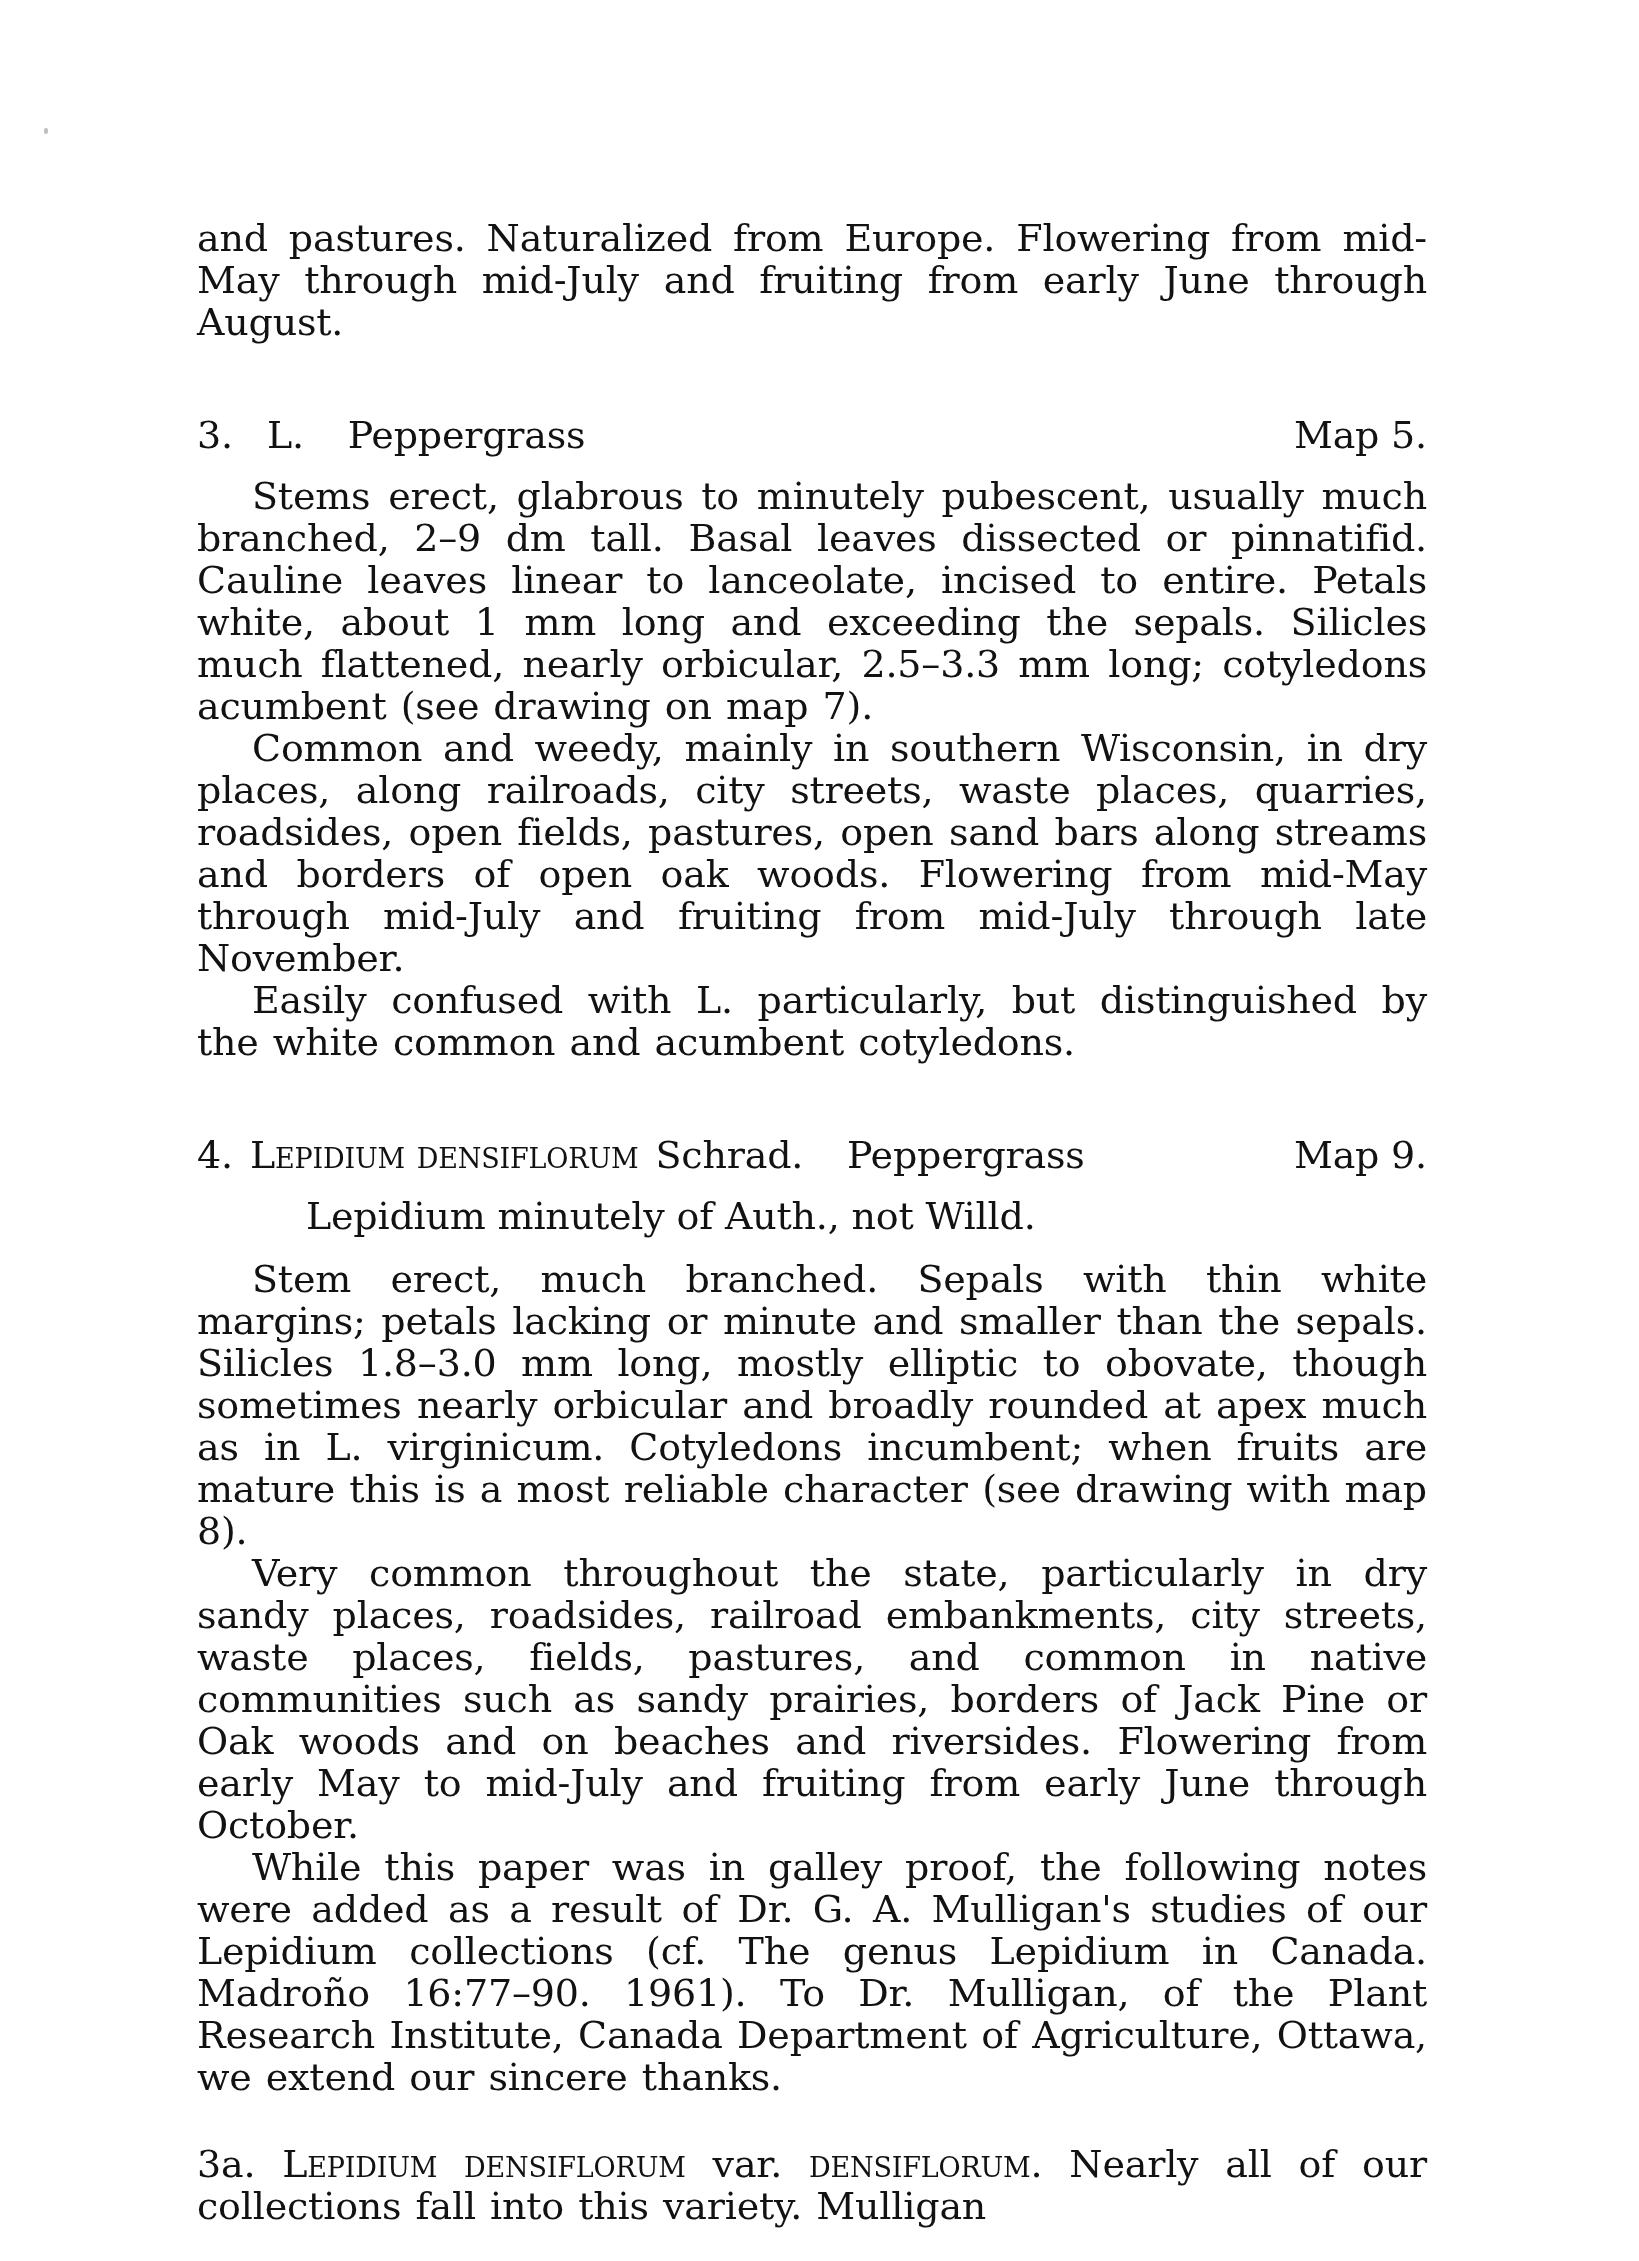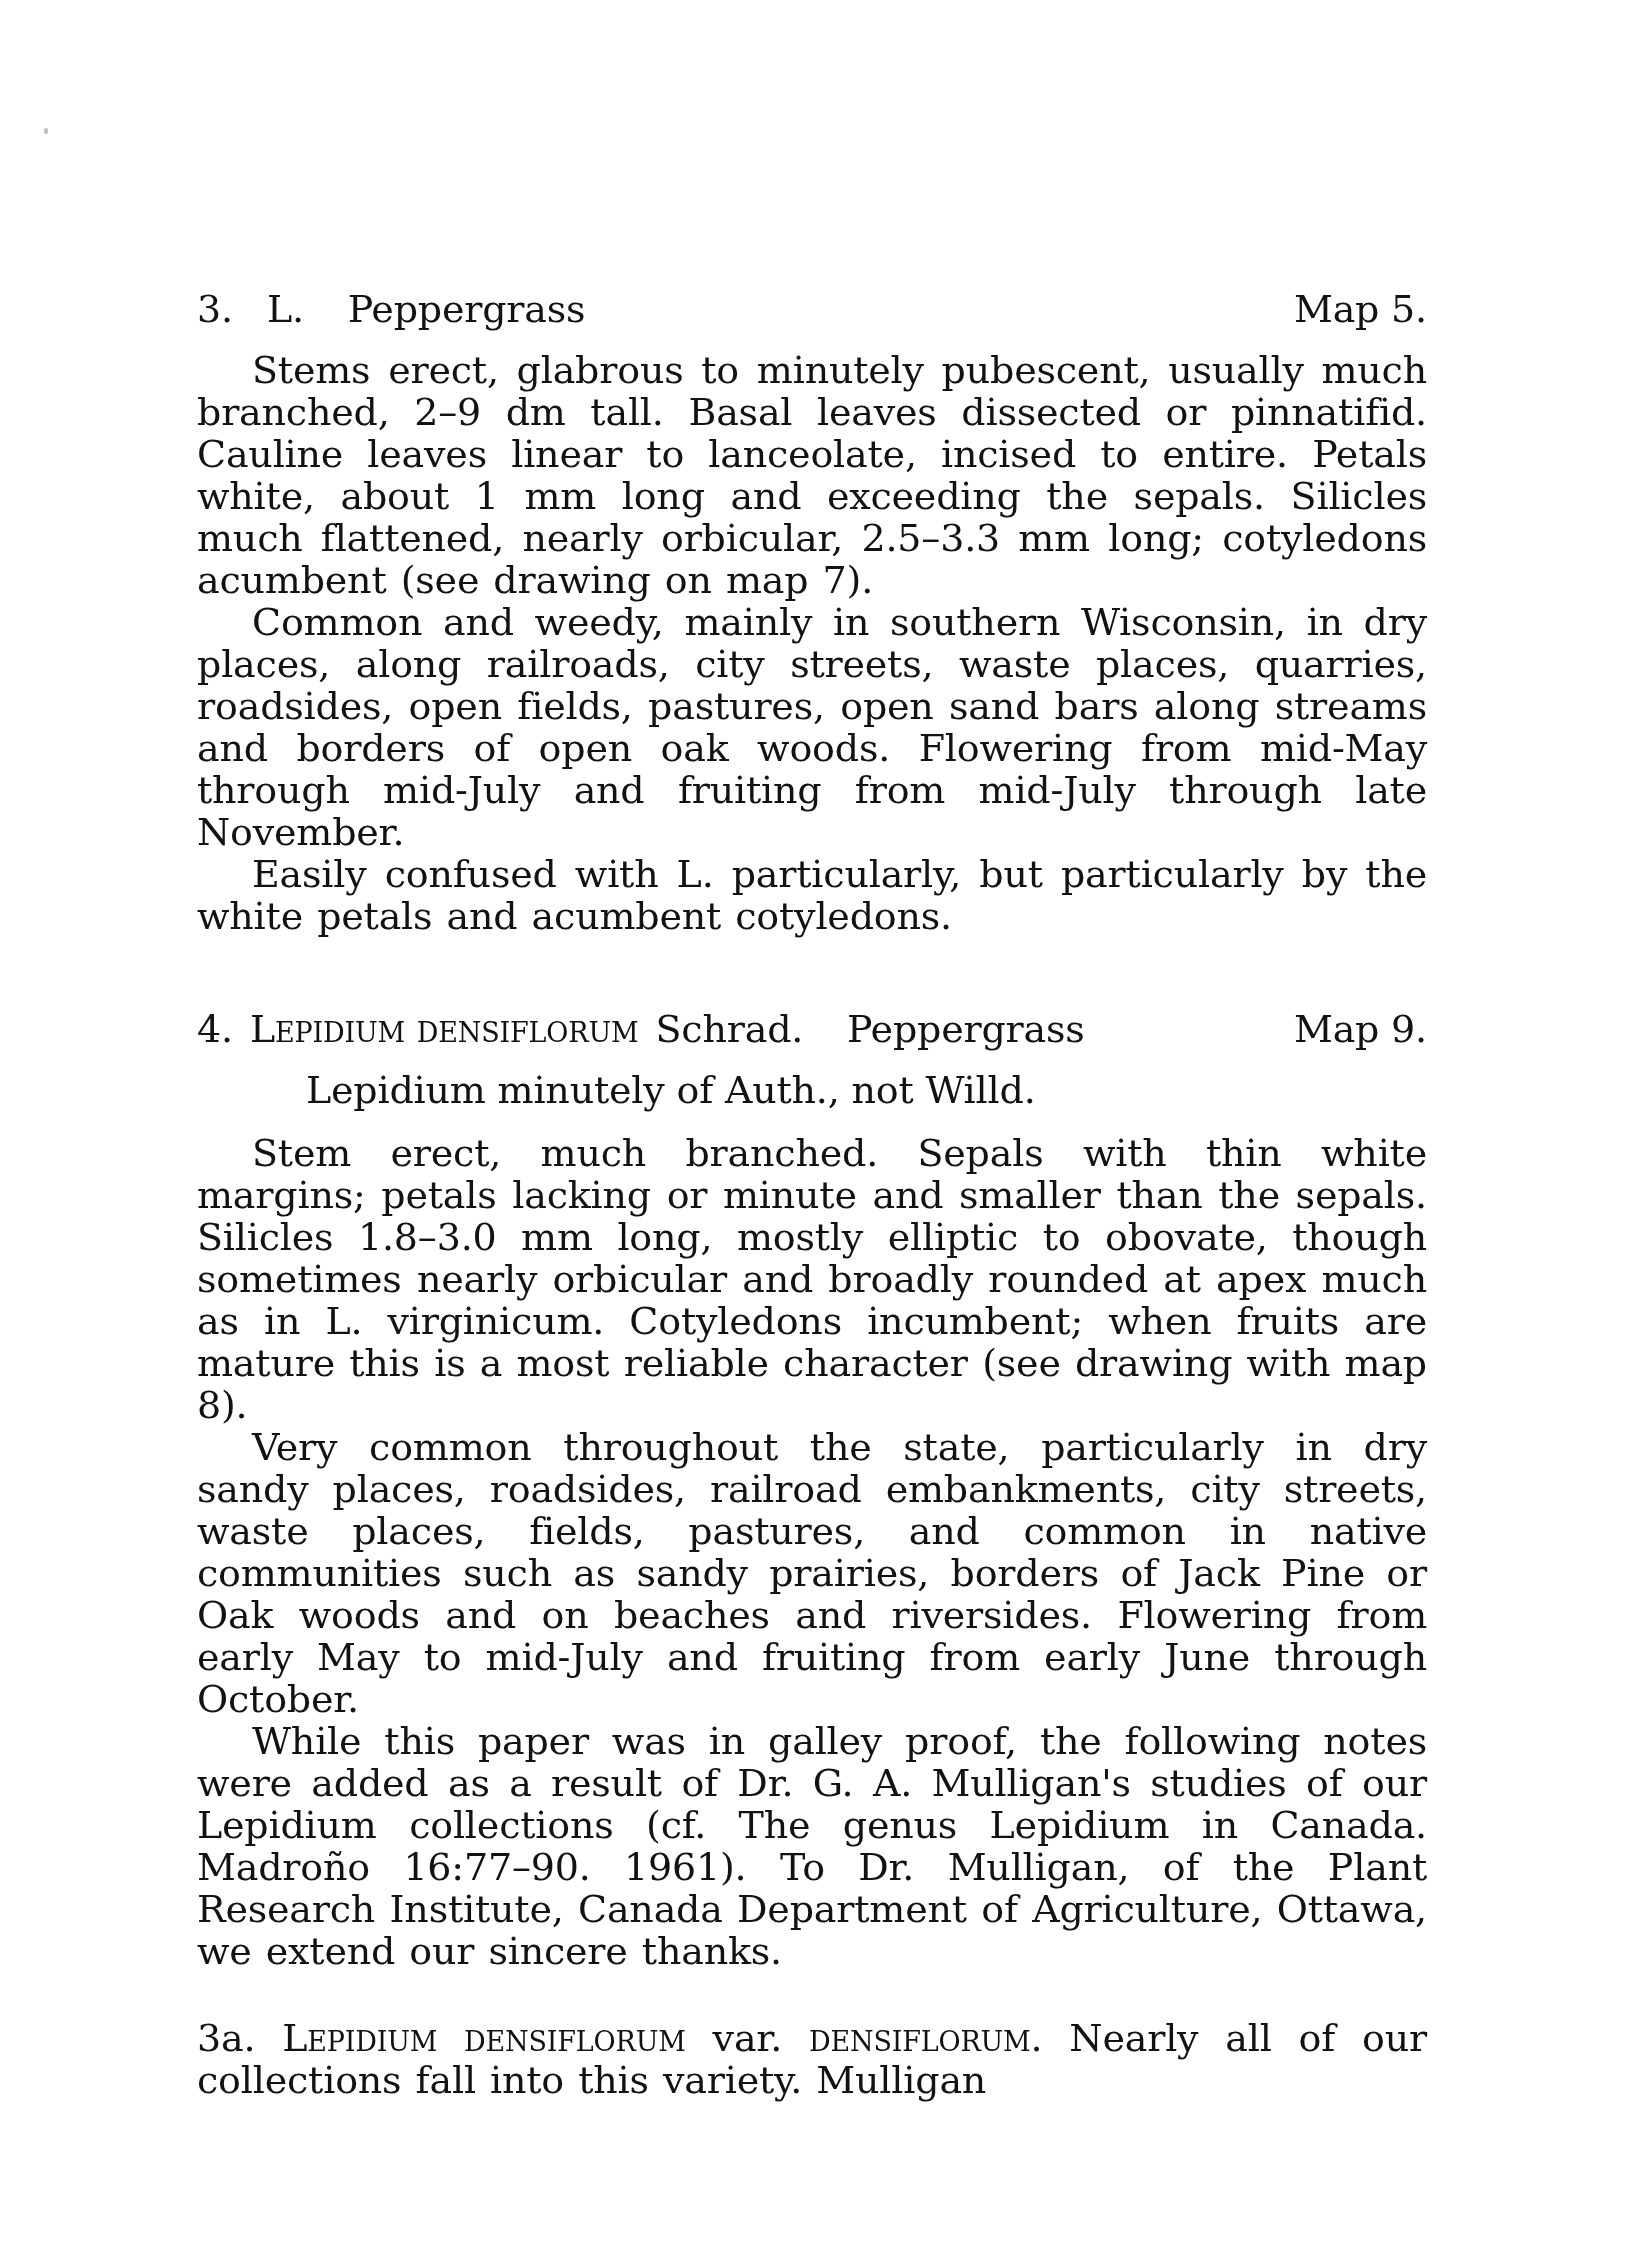"and pastures. Naturalized from Europe." p.para { html: none -> <p><span>and pastures. Naturalized from Europe. Flowering from mid-May through mid-July and fruiting from early June through August.</span></p> }
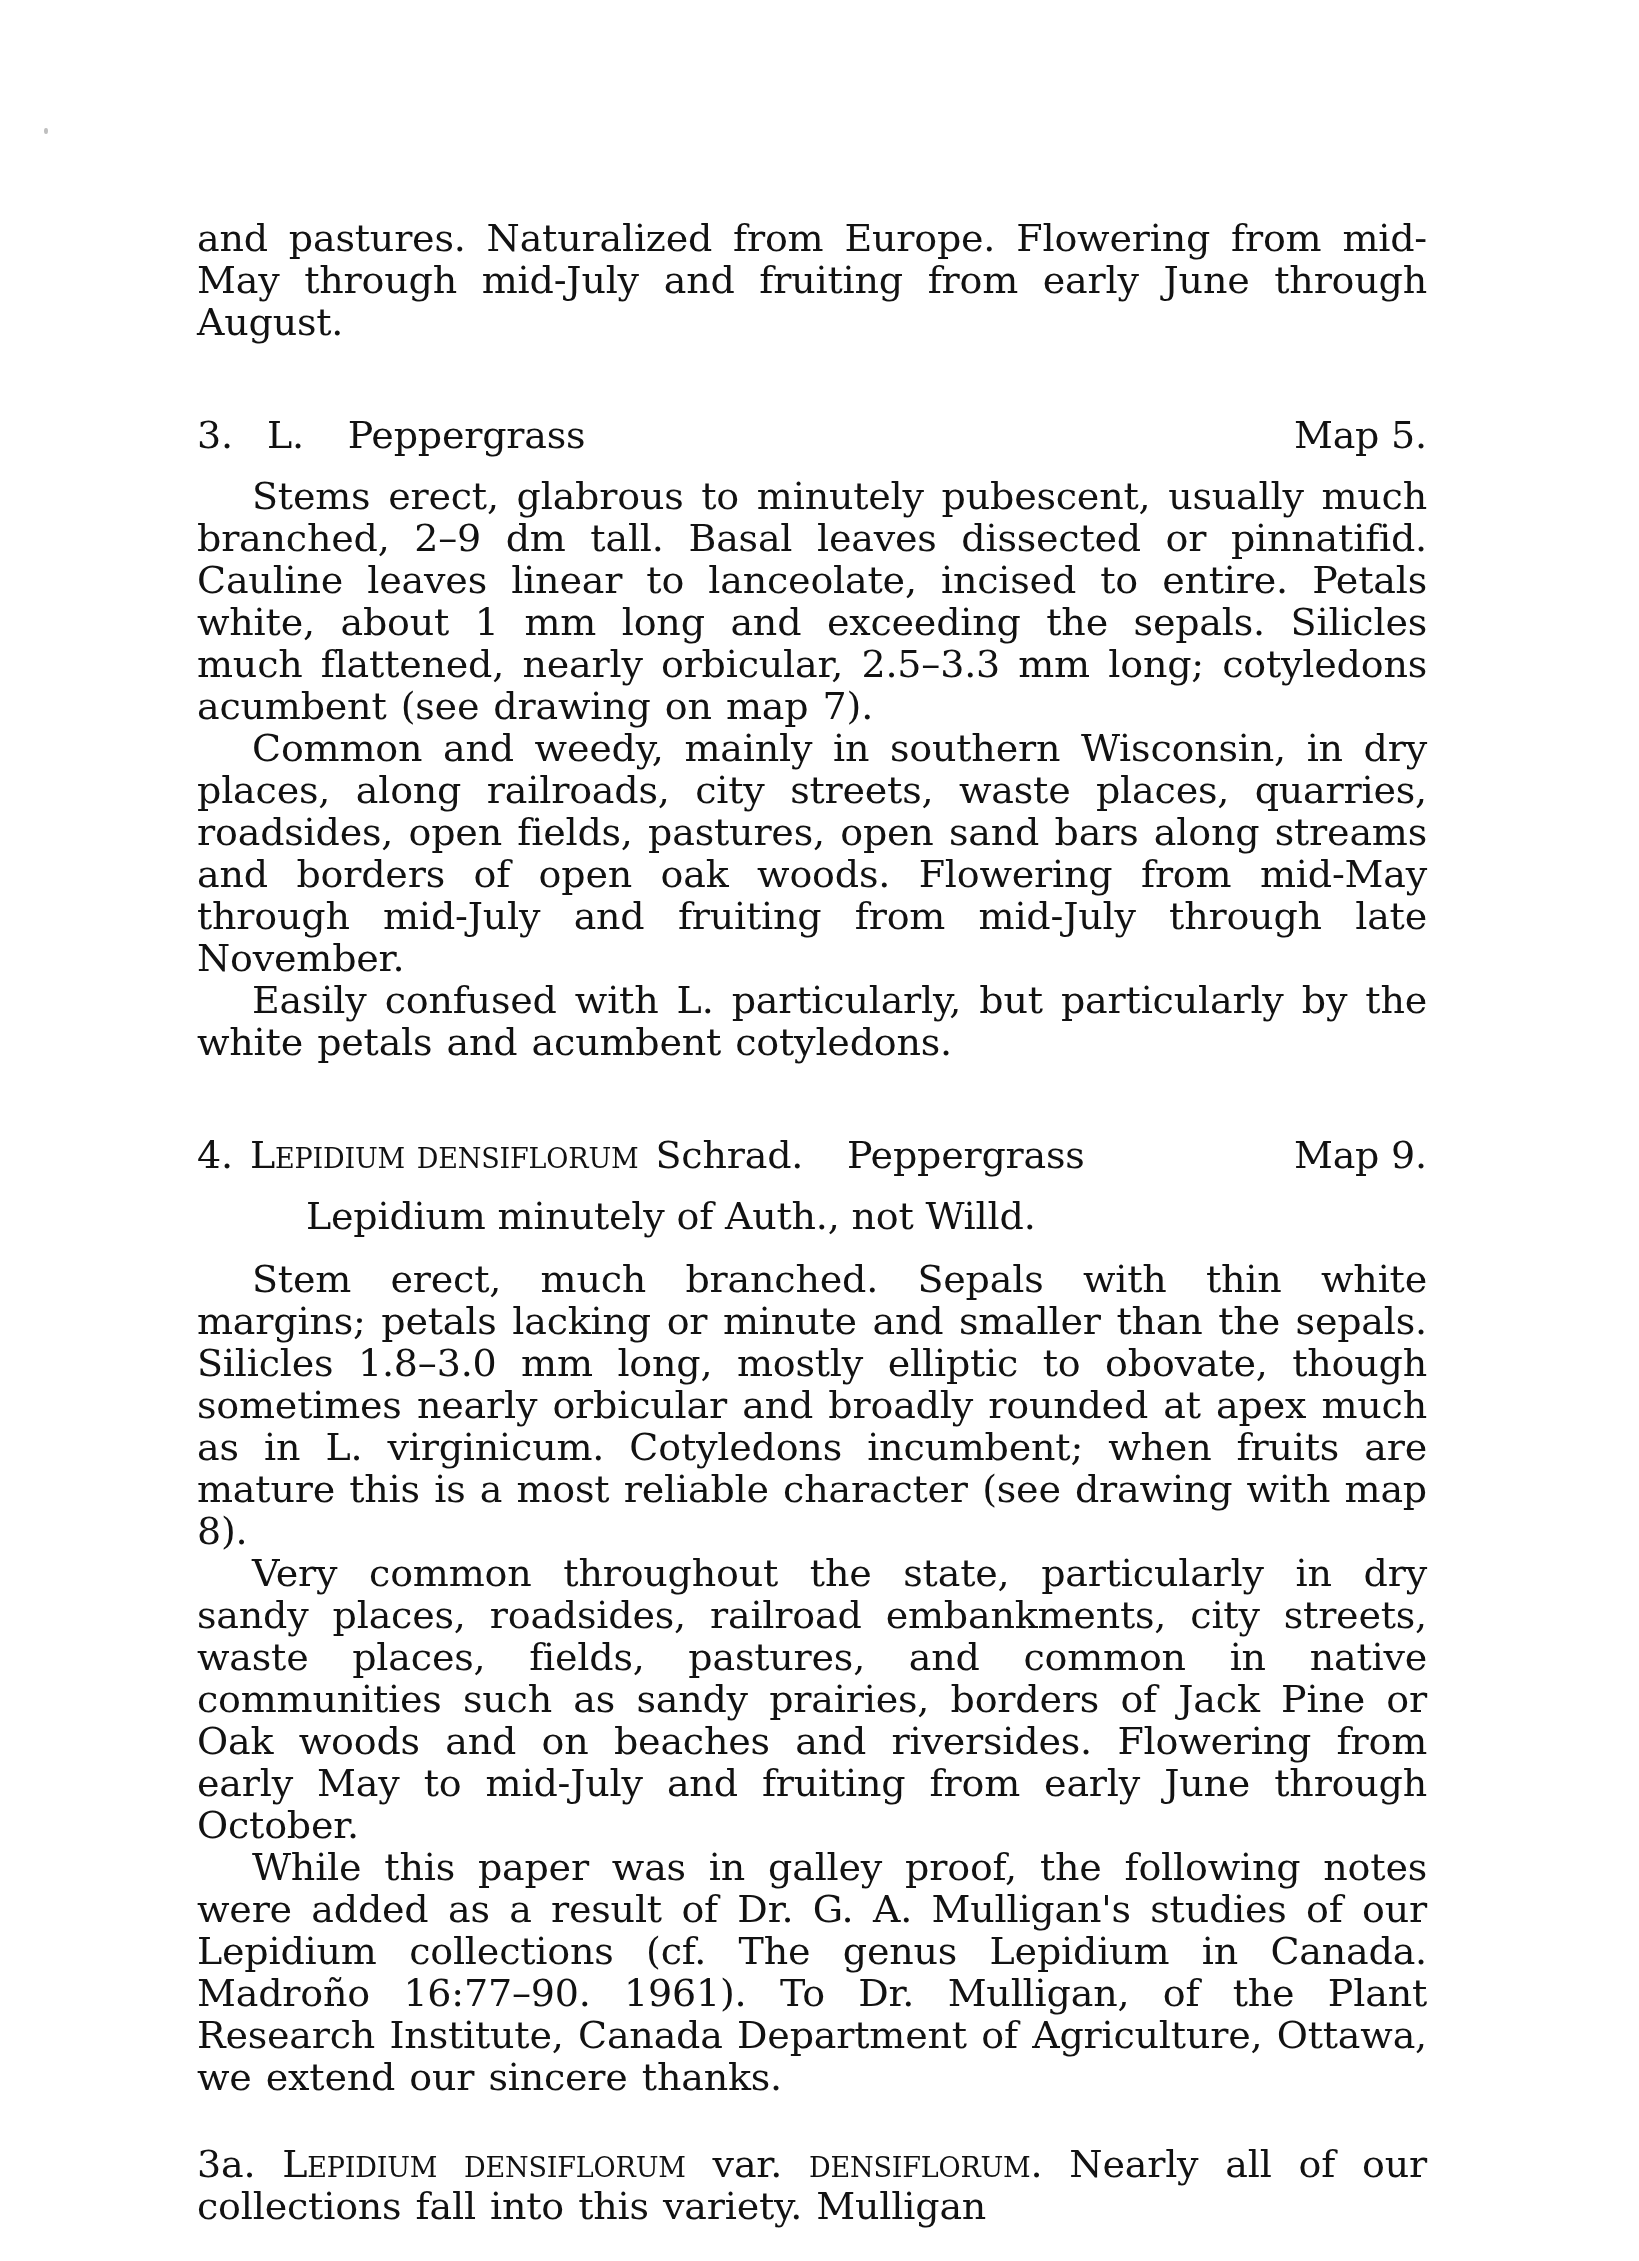"but particularly by the white" span.run-roman { text: particularly by the white petals -> distinguished by the white common }
